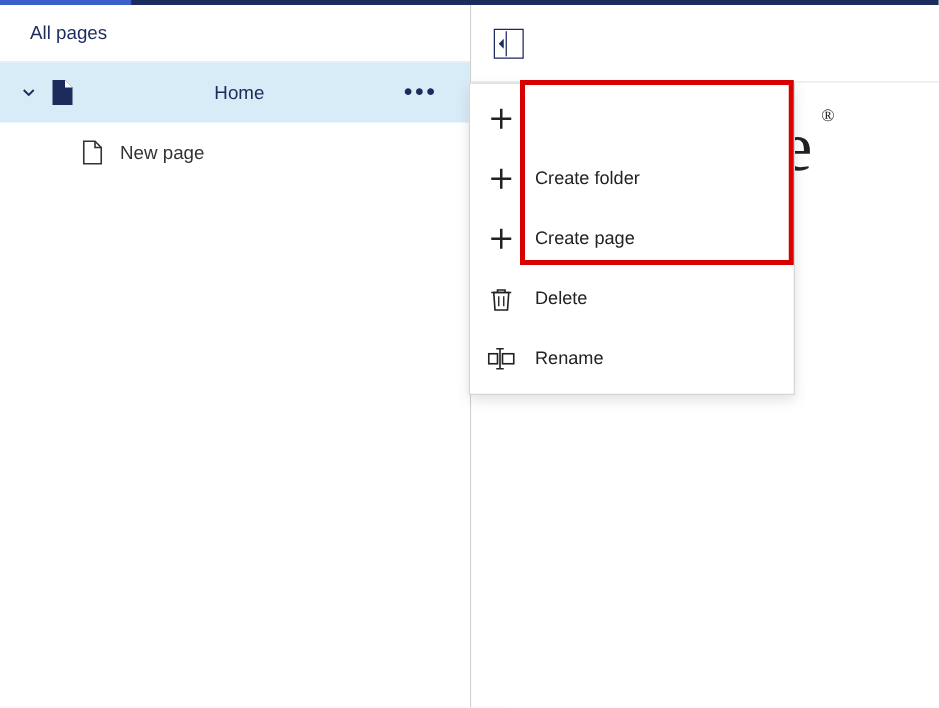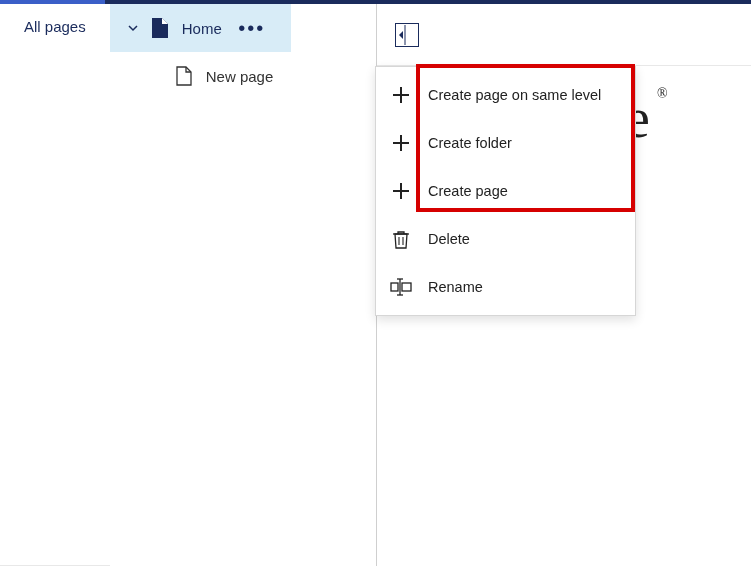"All pages" .sidebar { flex-direction: row -> column }
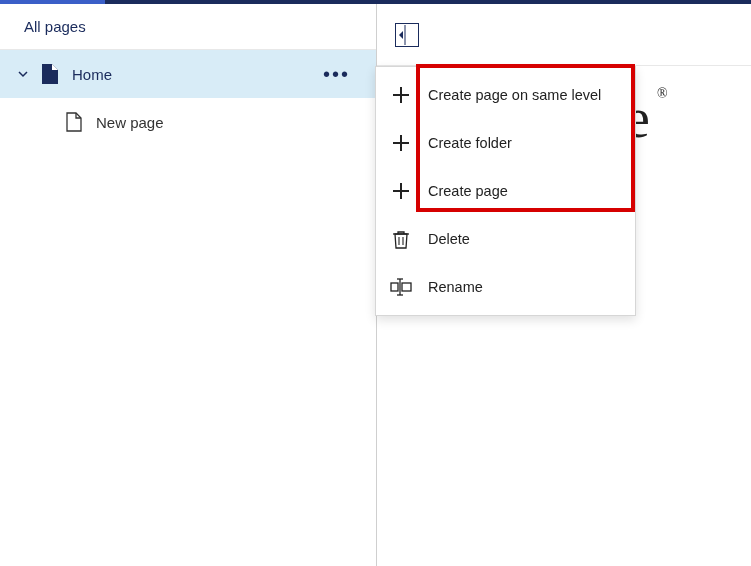"Home" .tree-item .label { text-align: none -> center }
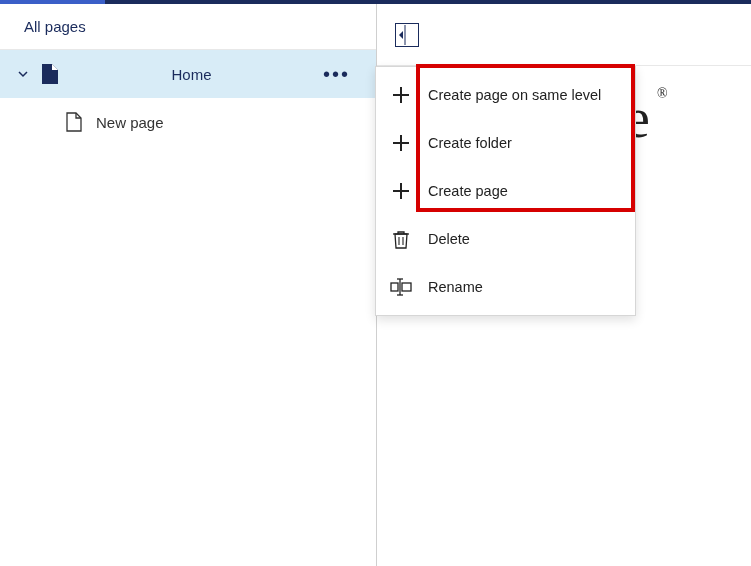"Create page on same level" span.mlabel { html: <span>Create page on same level</span> -> none }
